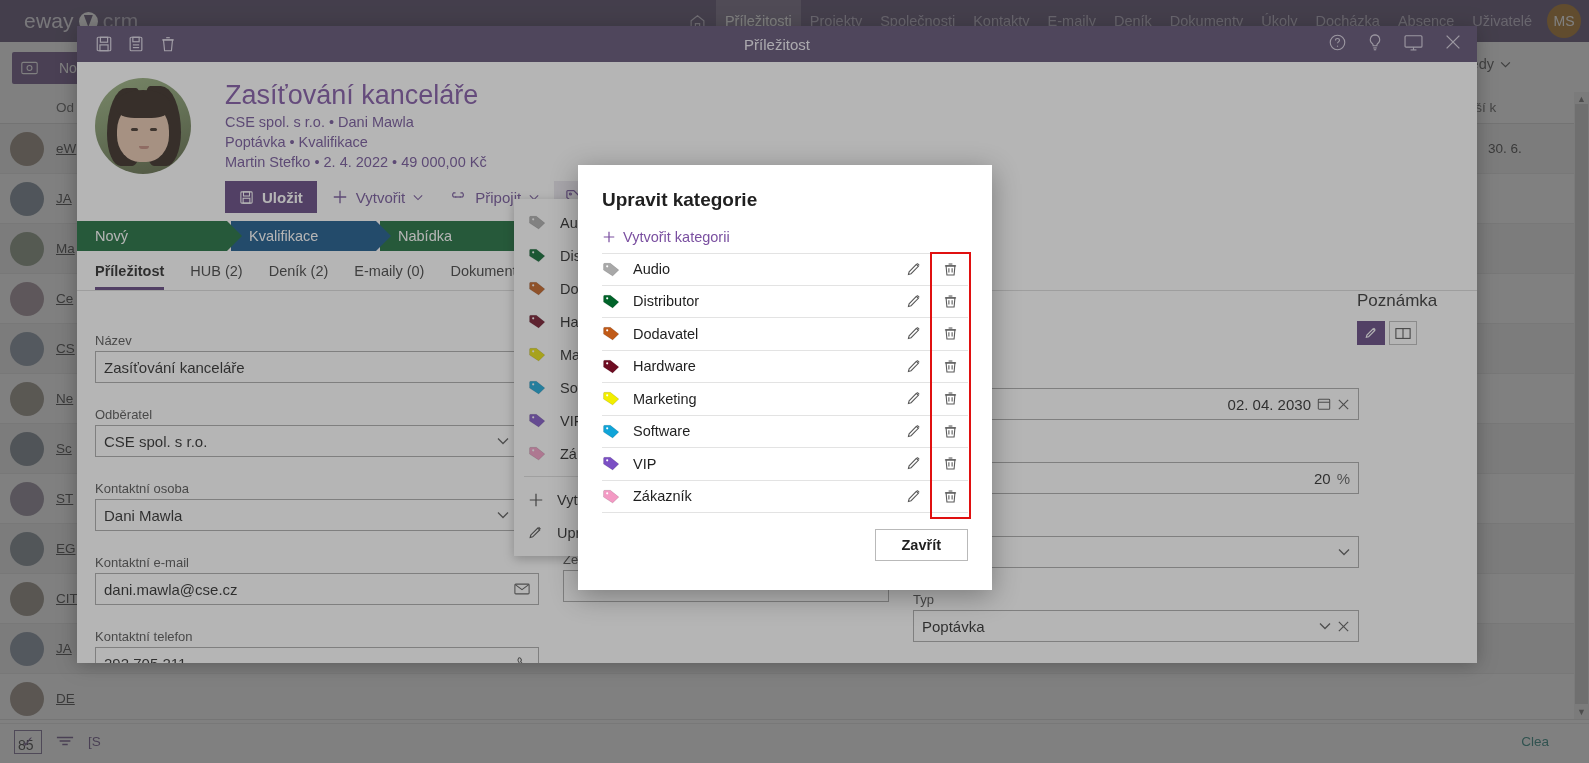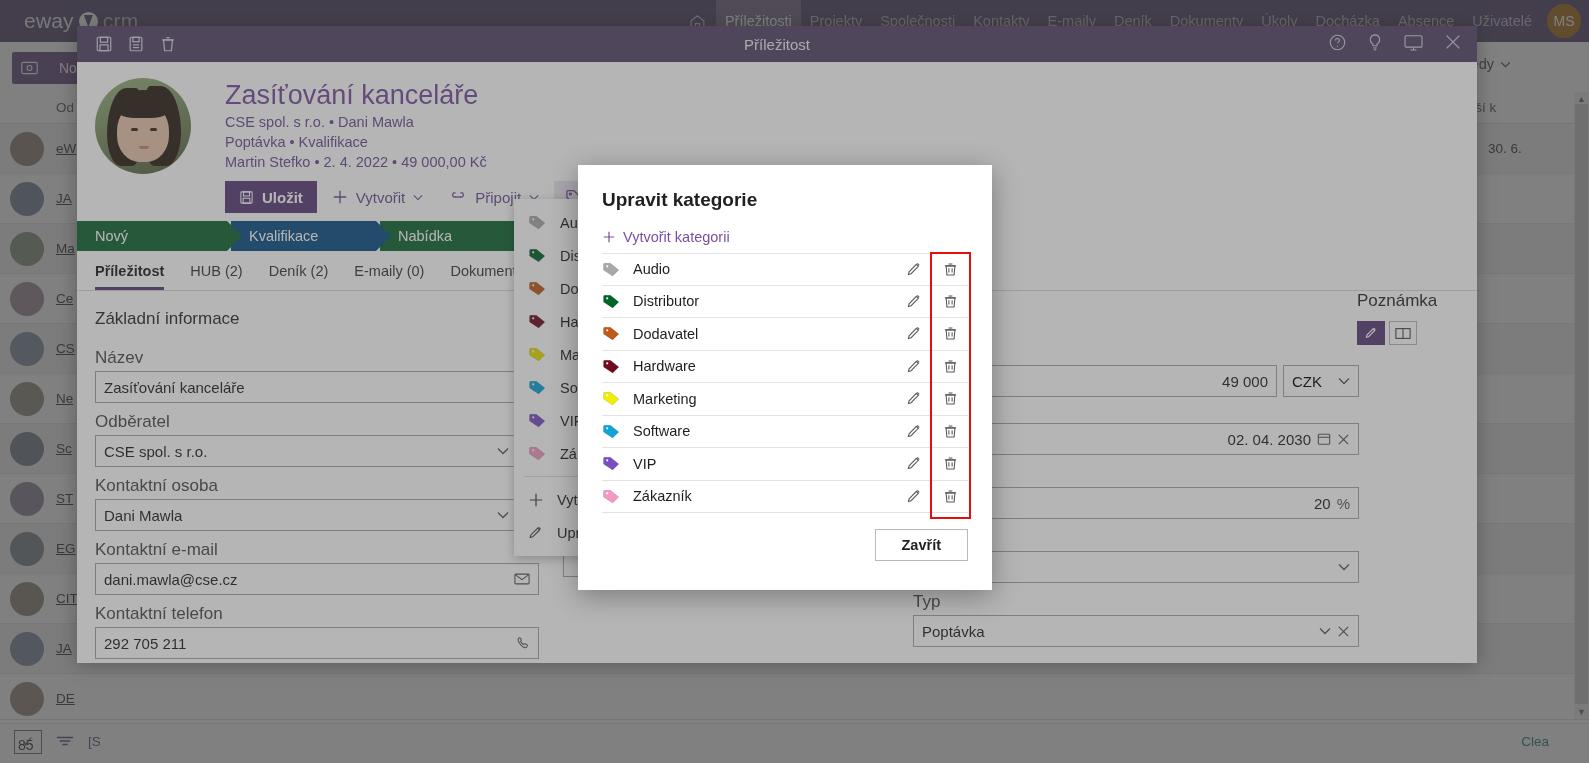"Základní informace" div.sec-title { html: <div>Základní informace</div> -> none }
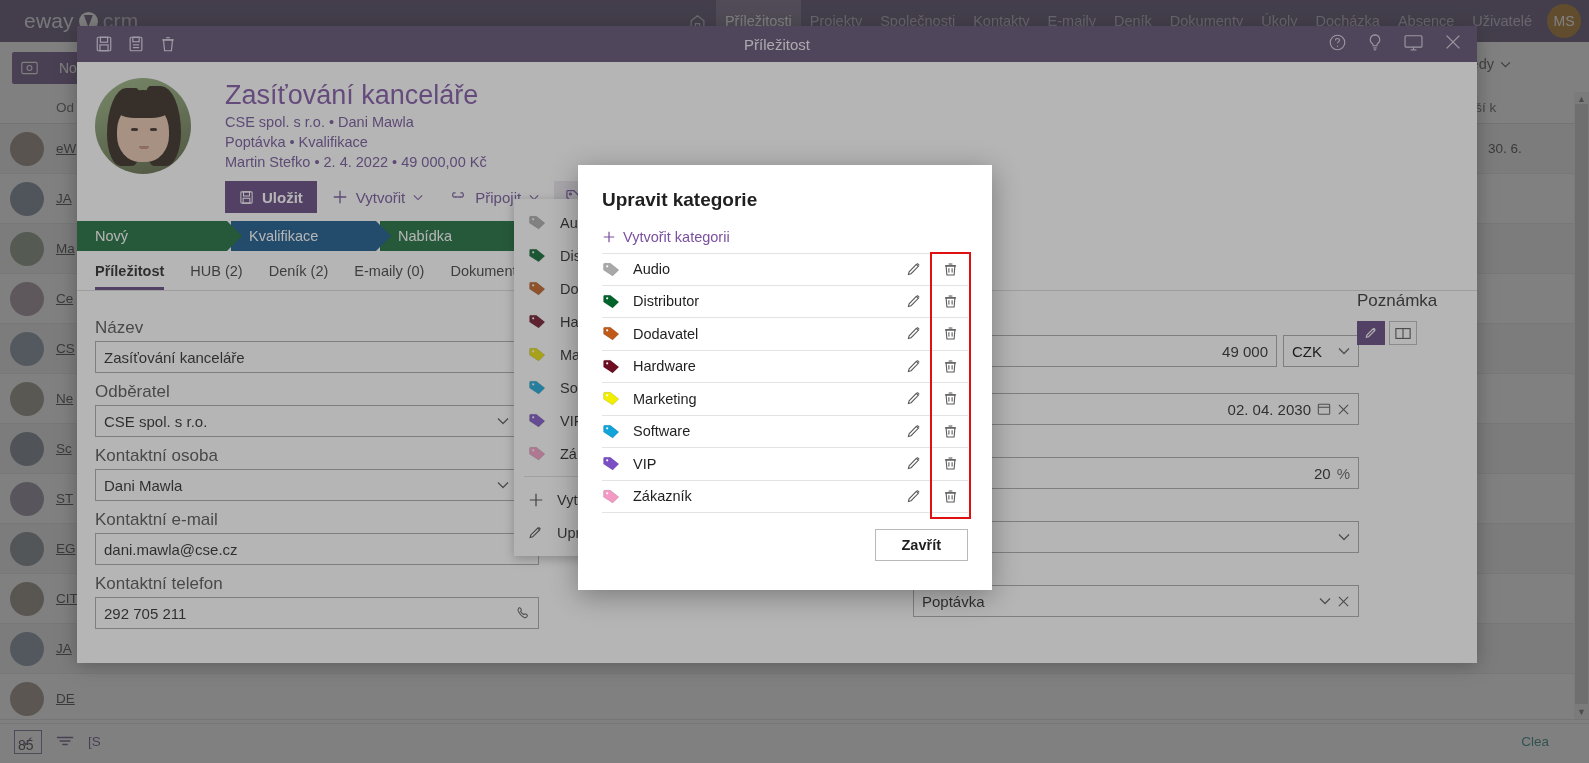"Název" .fl { font-size: 17px -> 13px; margin: 9px 0 3px -> 24px 0 3px }
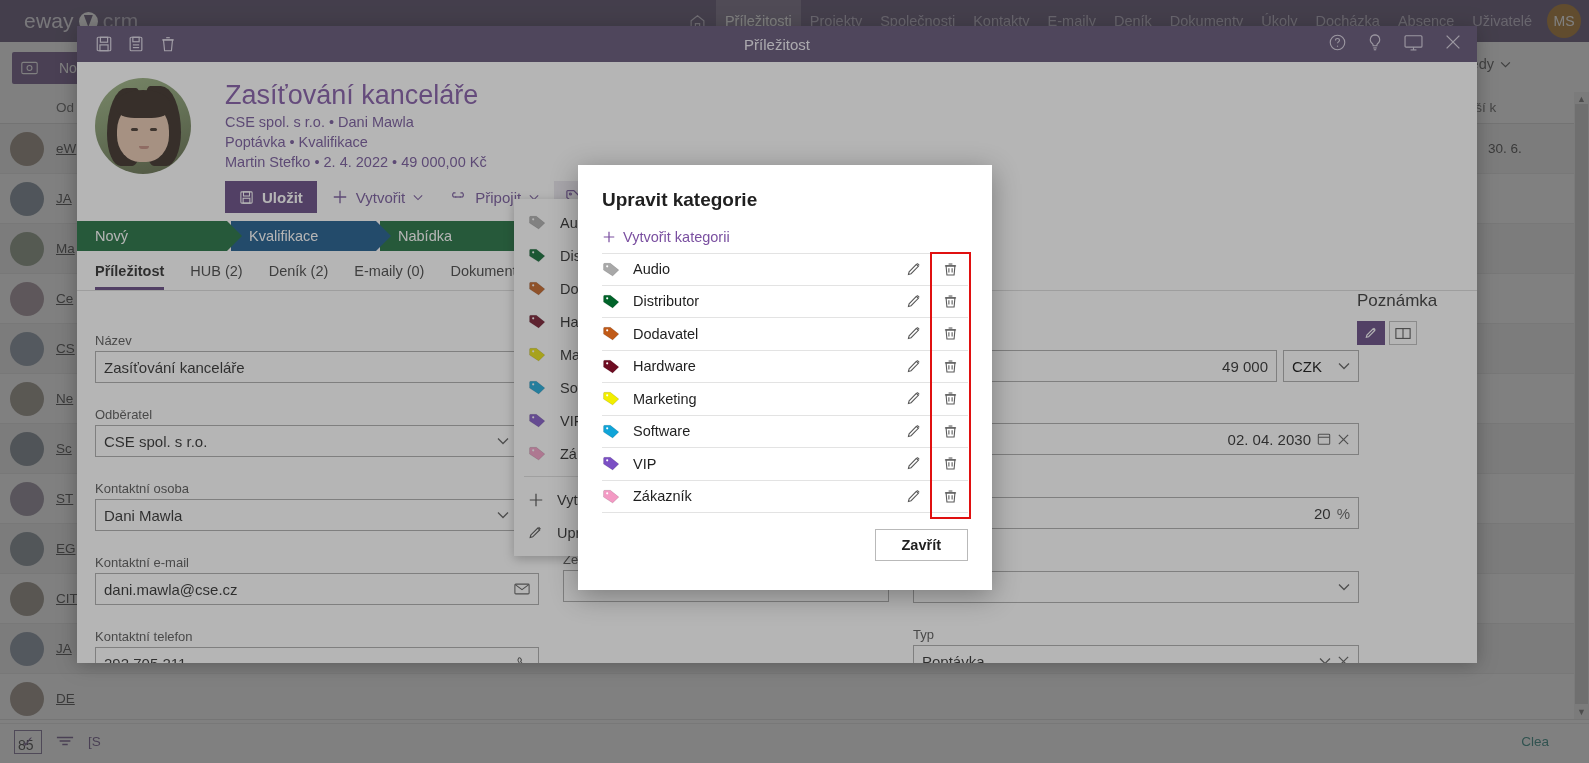"49 000" div.fi-row { html: <div> <div> <span>49 000</span> </div> <div> <span>CZK</span> <svg> <path></path> </svg> </div> </div> -> none }
